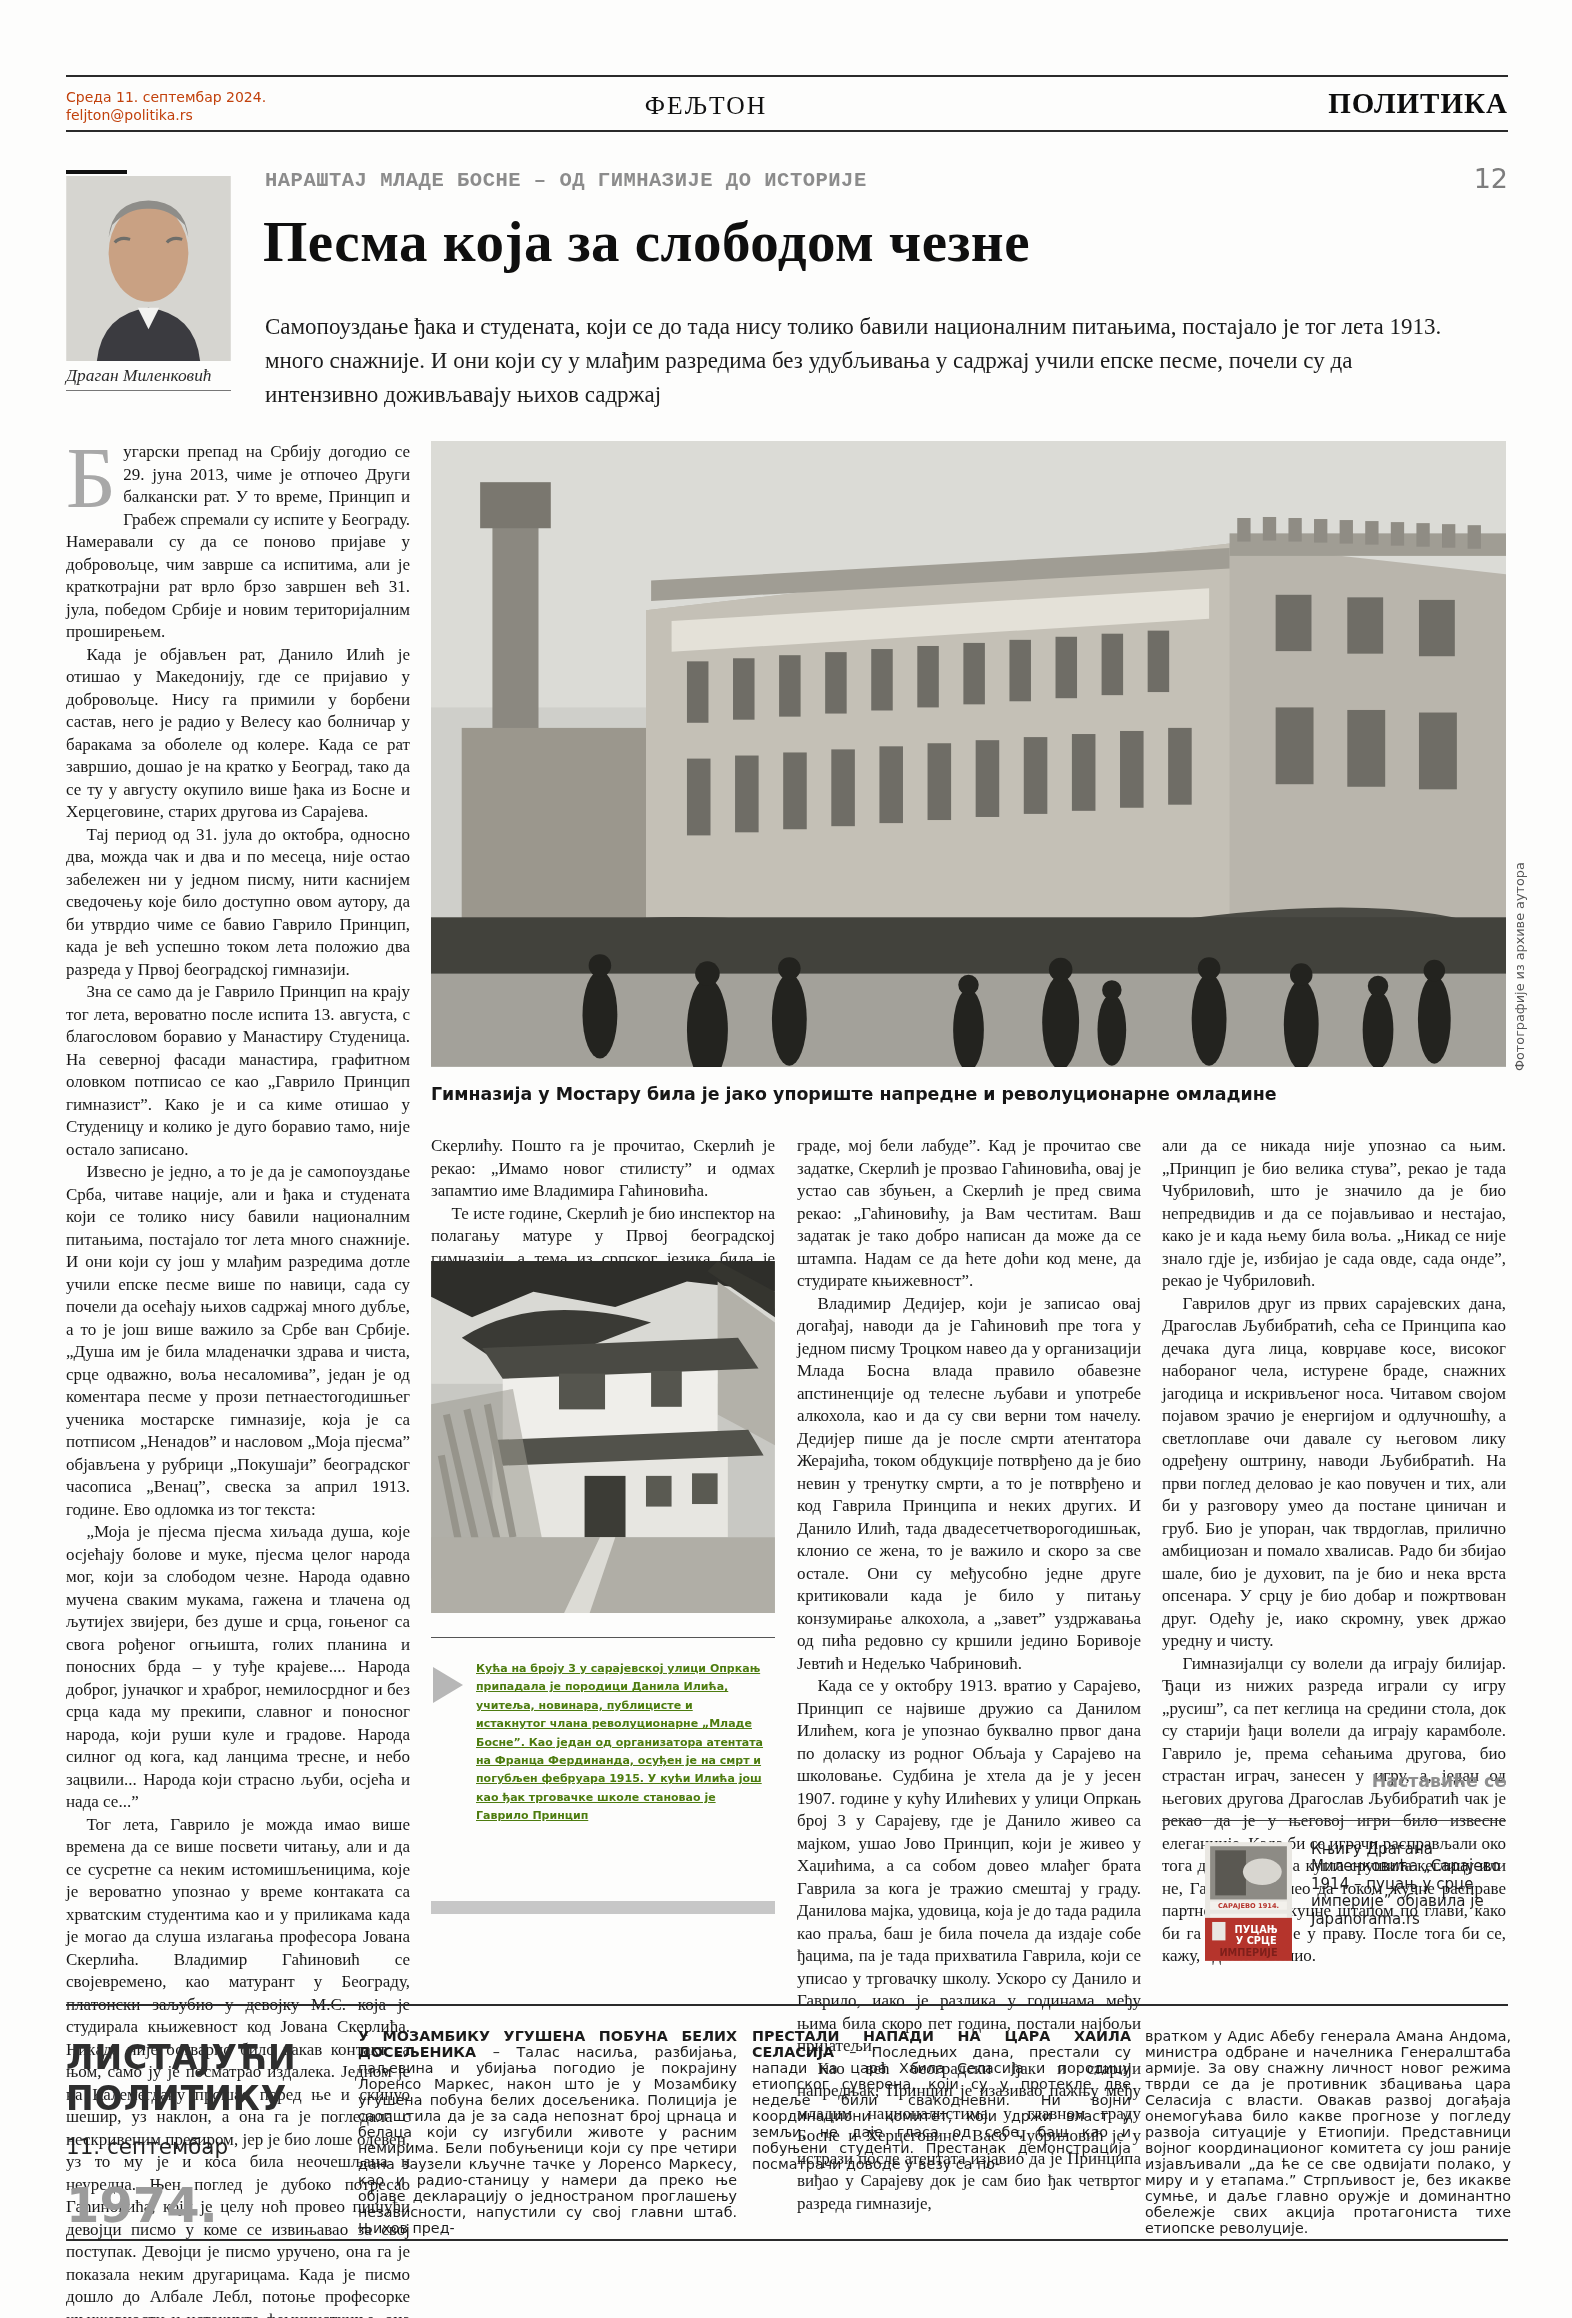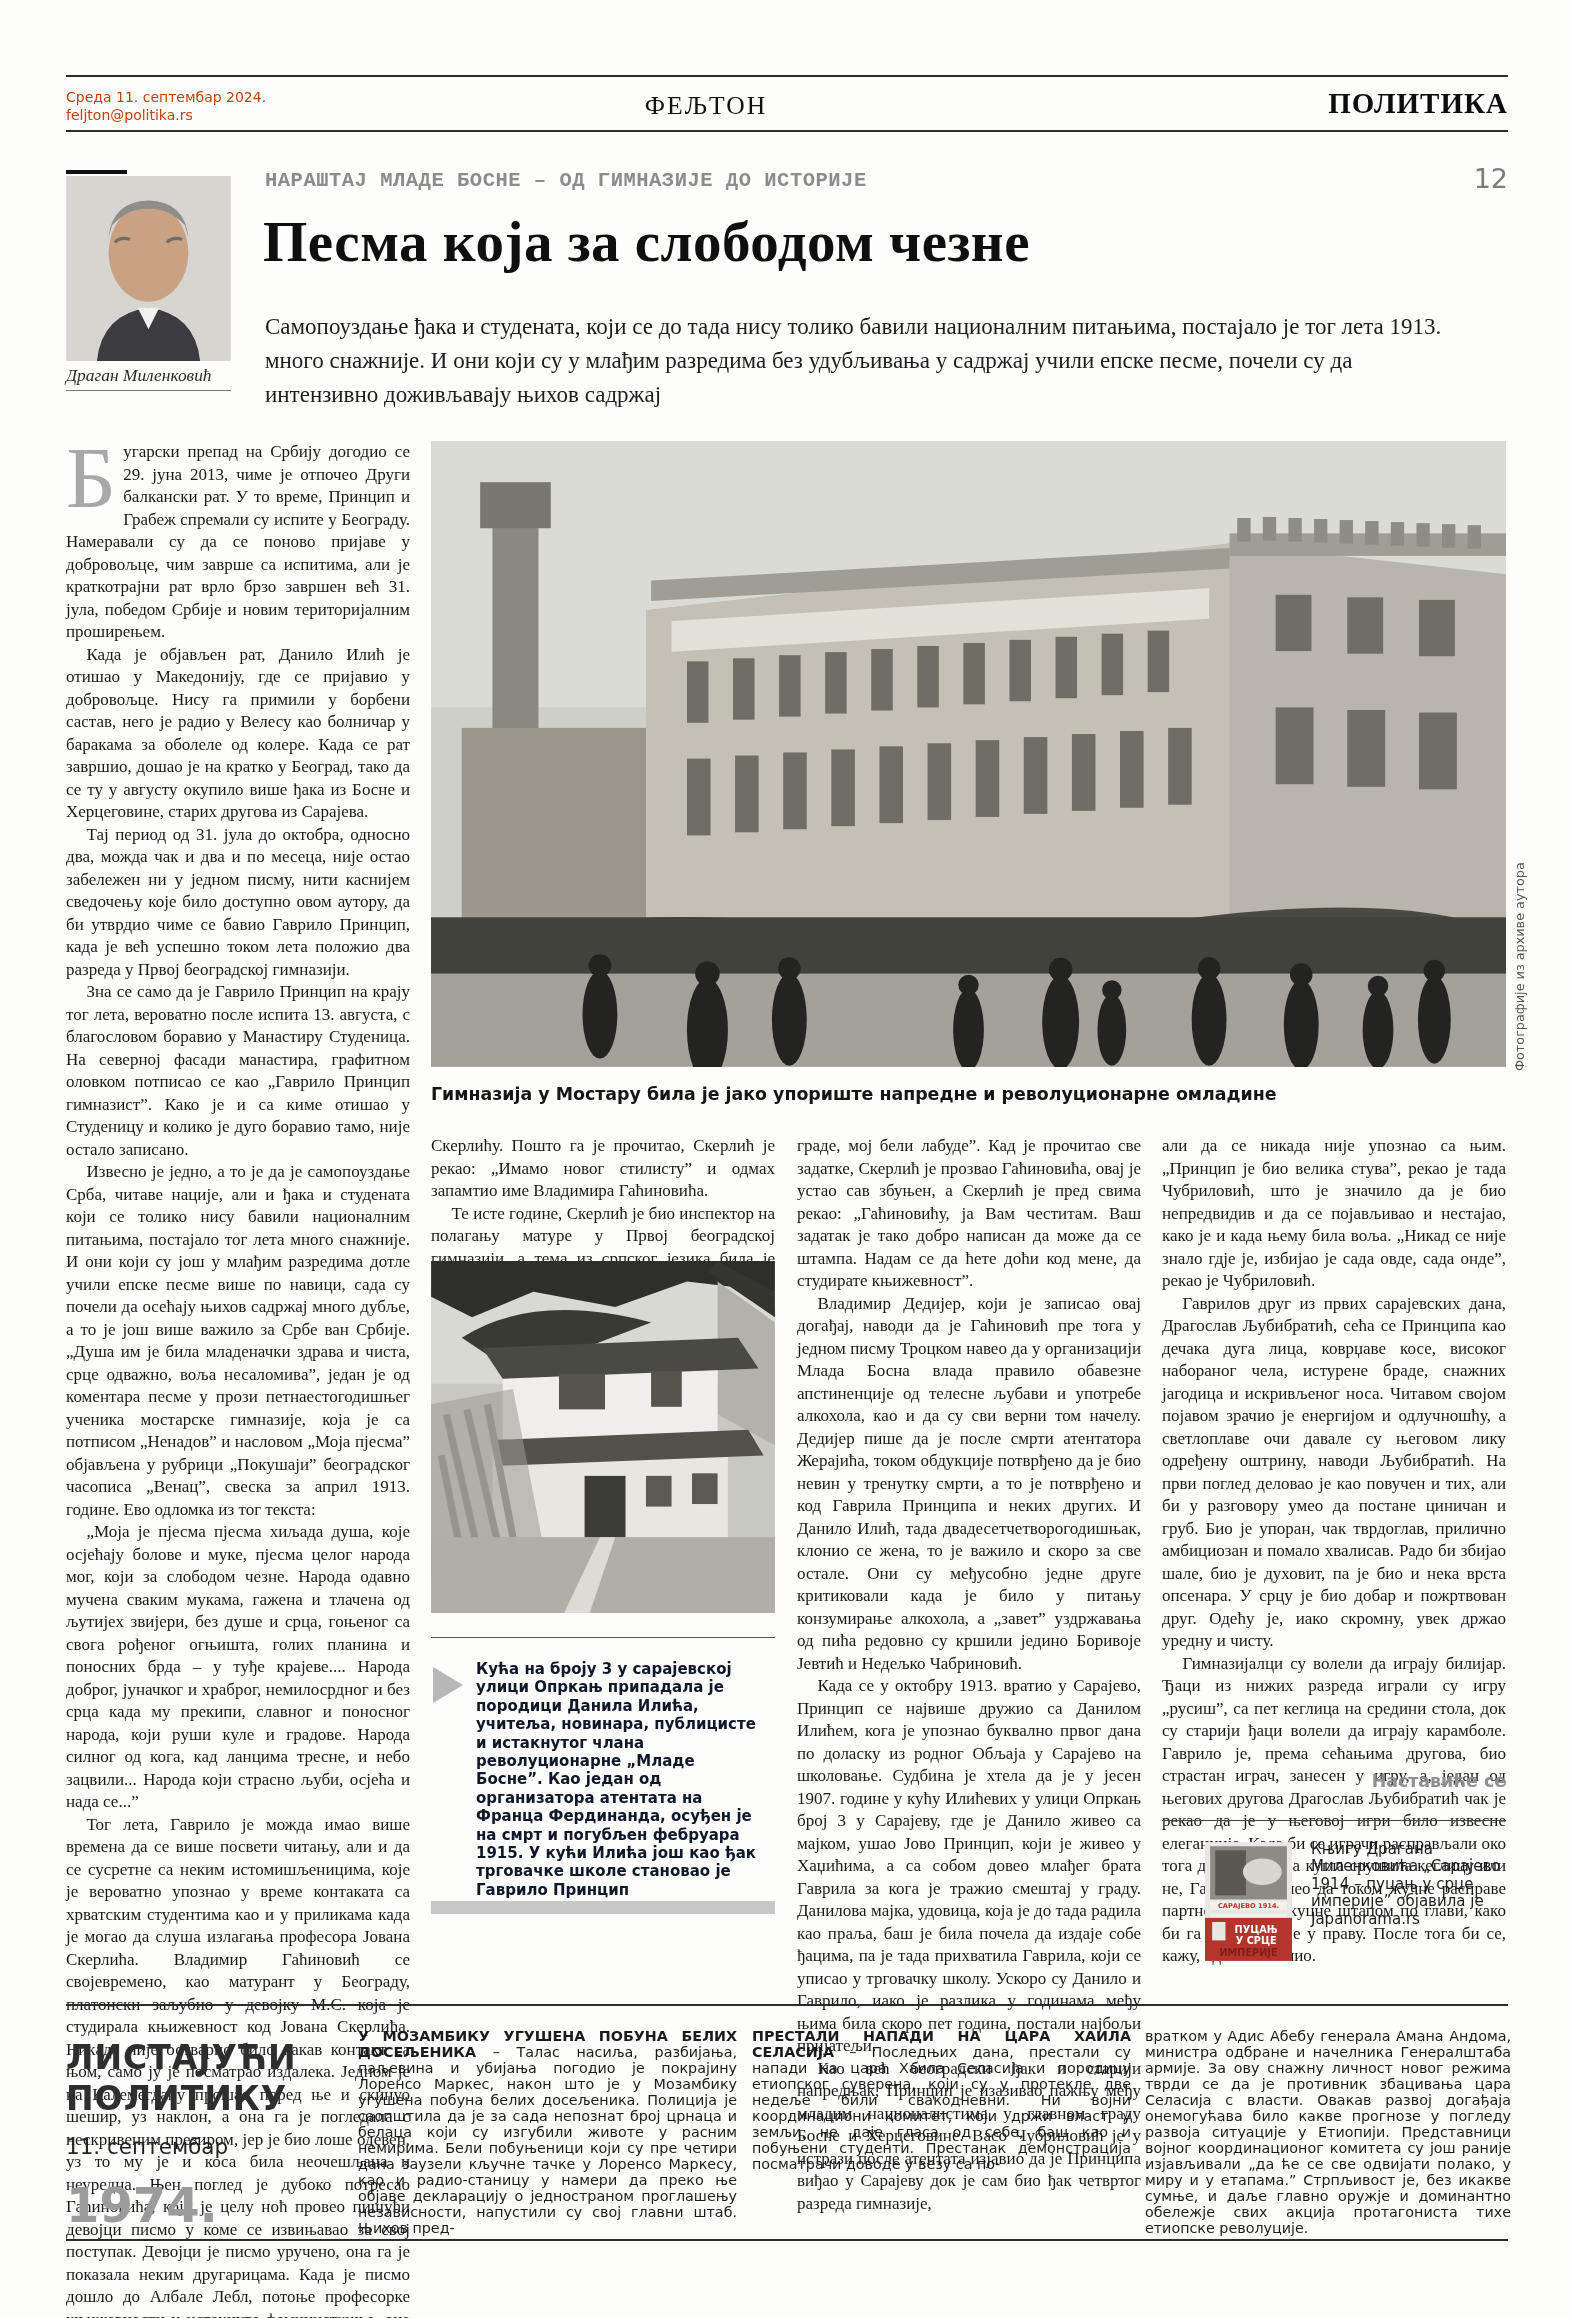"Кућа на броју 3 у" .house-caption { color: #0f172a -> #4d7c0f; font-size: 15px -> 11px; text-decoration: none -> underline }
